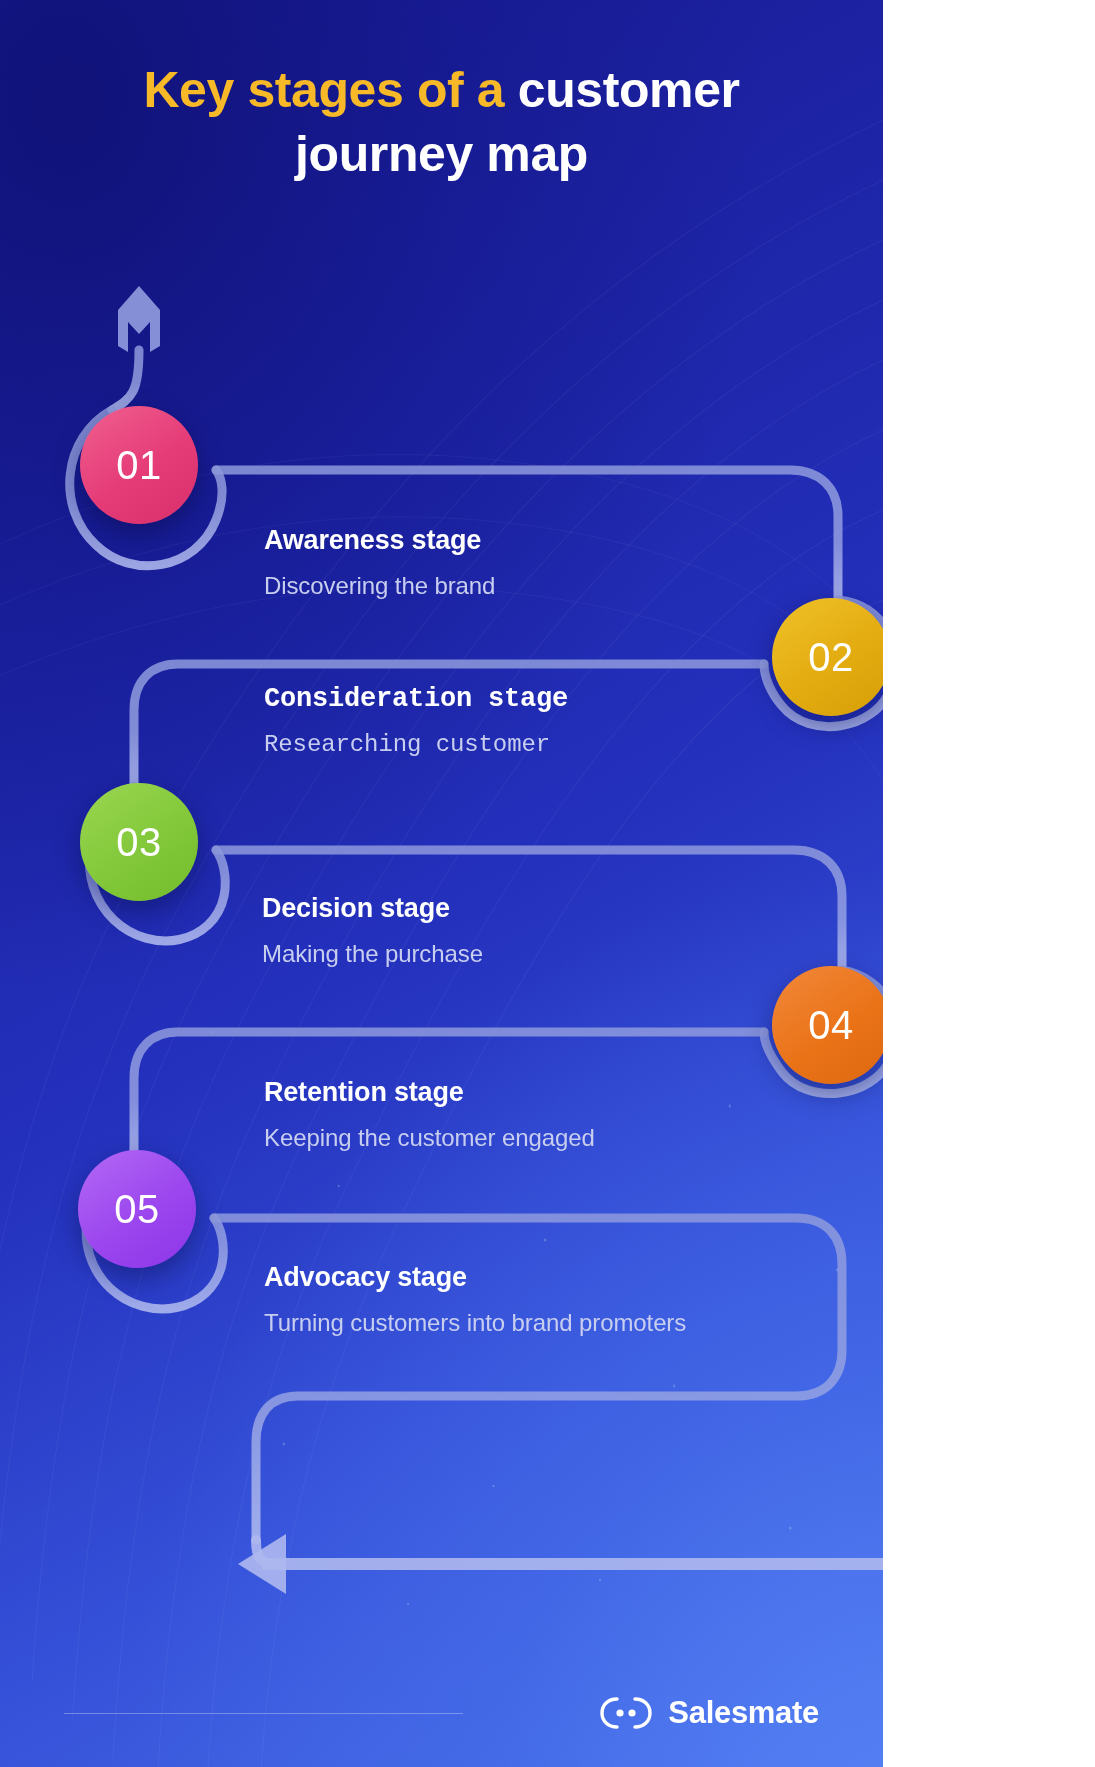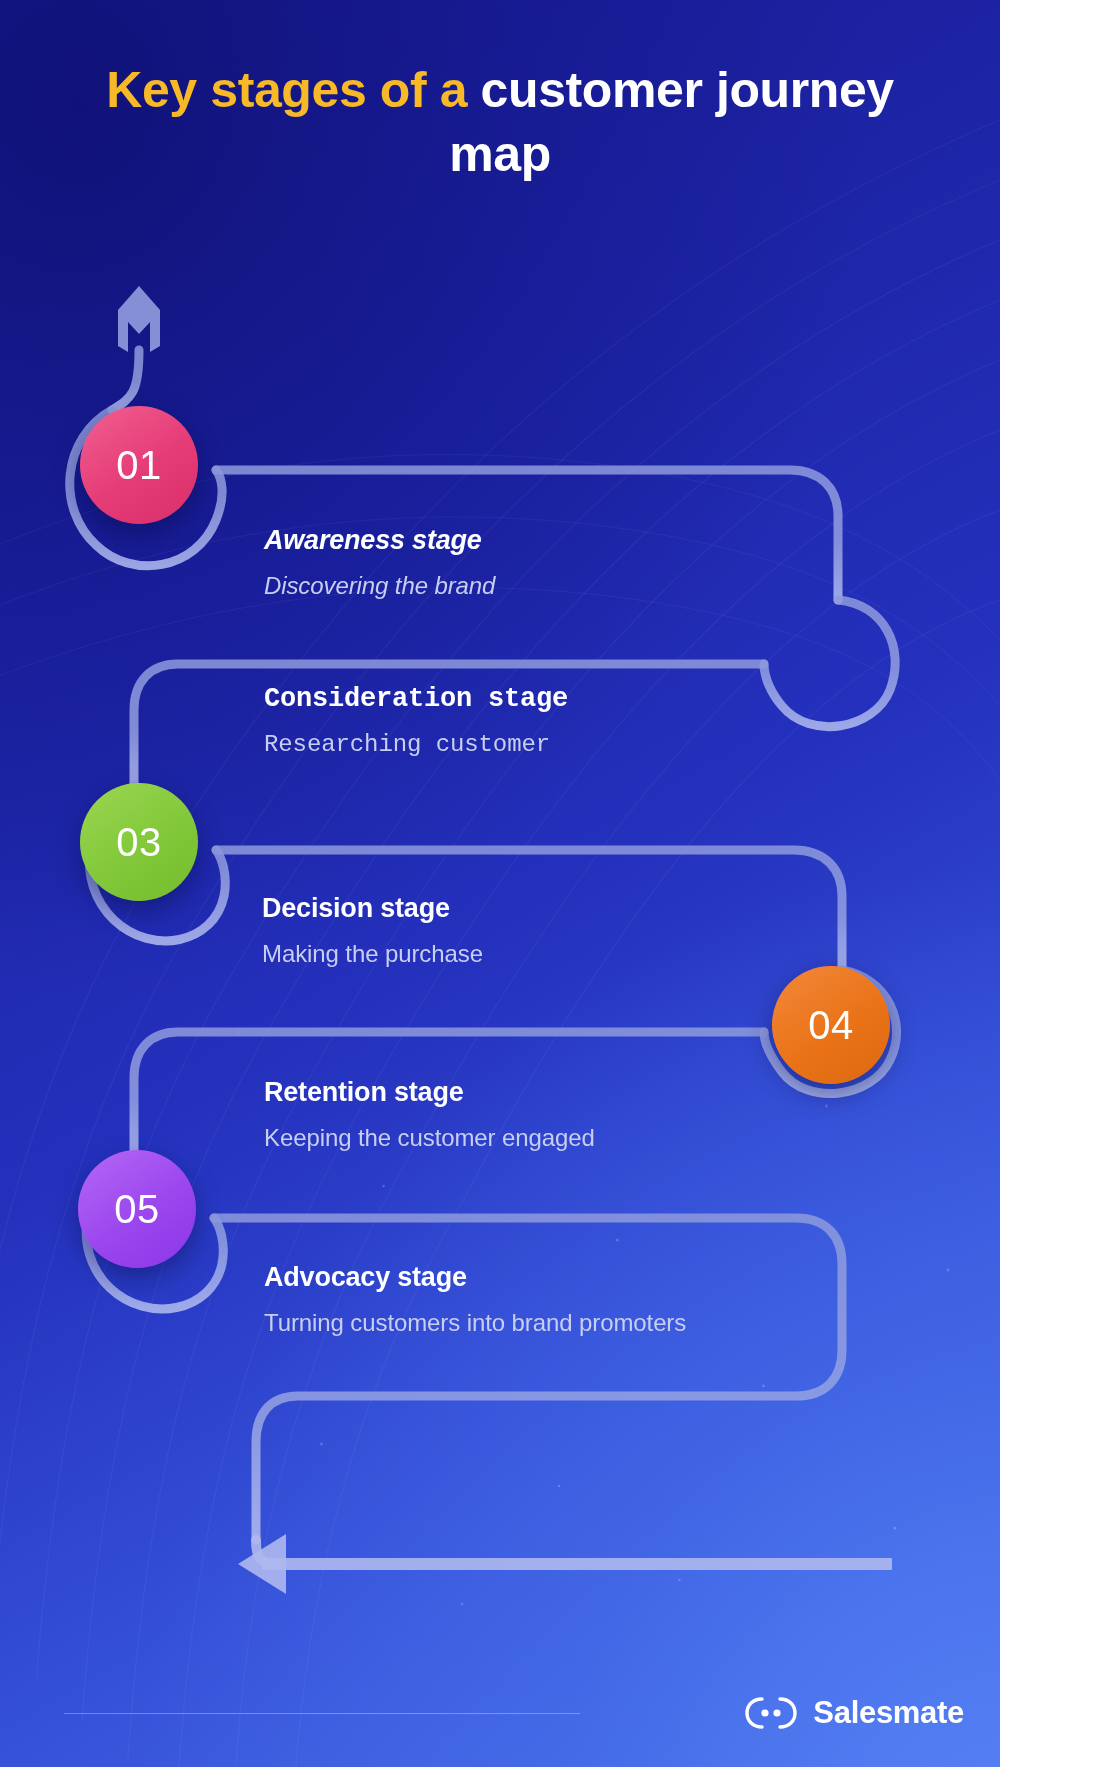"Key stages of a customer" #poster { width: 1000px -> 883px }
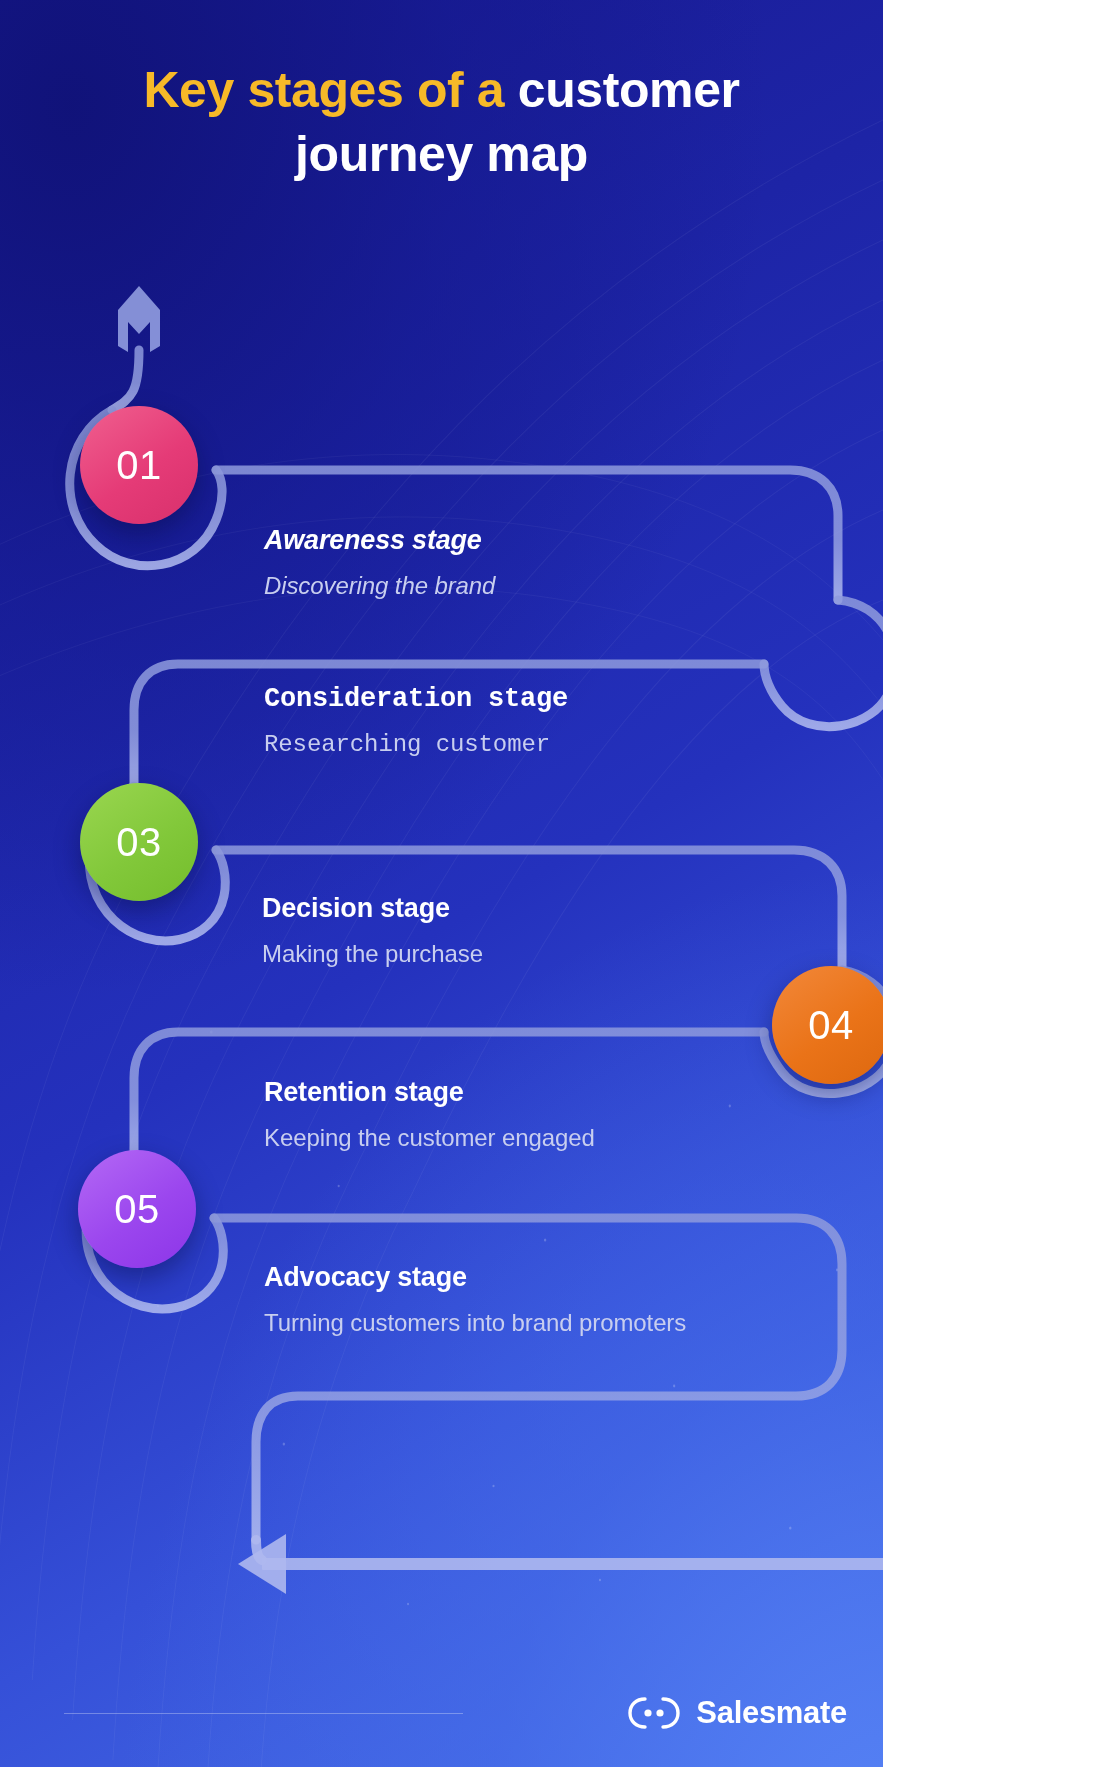"Awareness stage" .s1 { font-style: italic -> none }
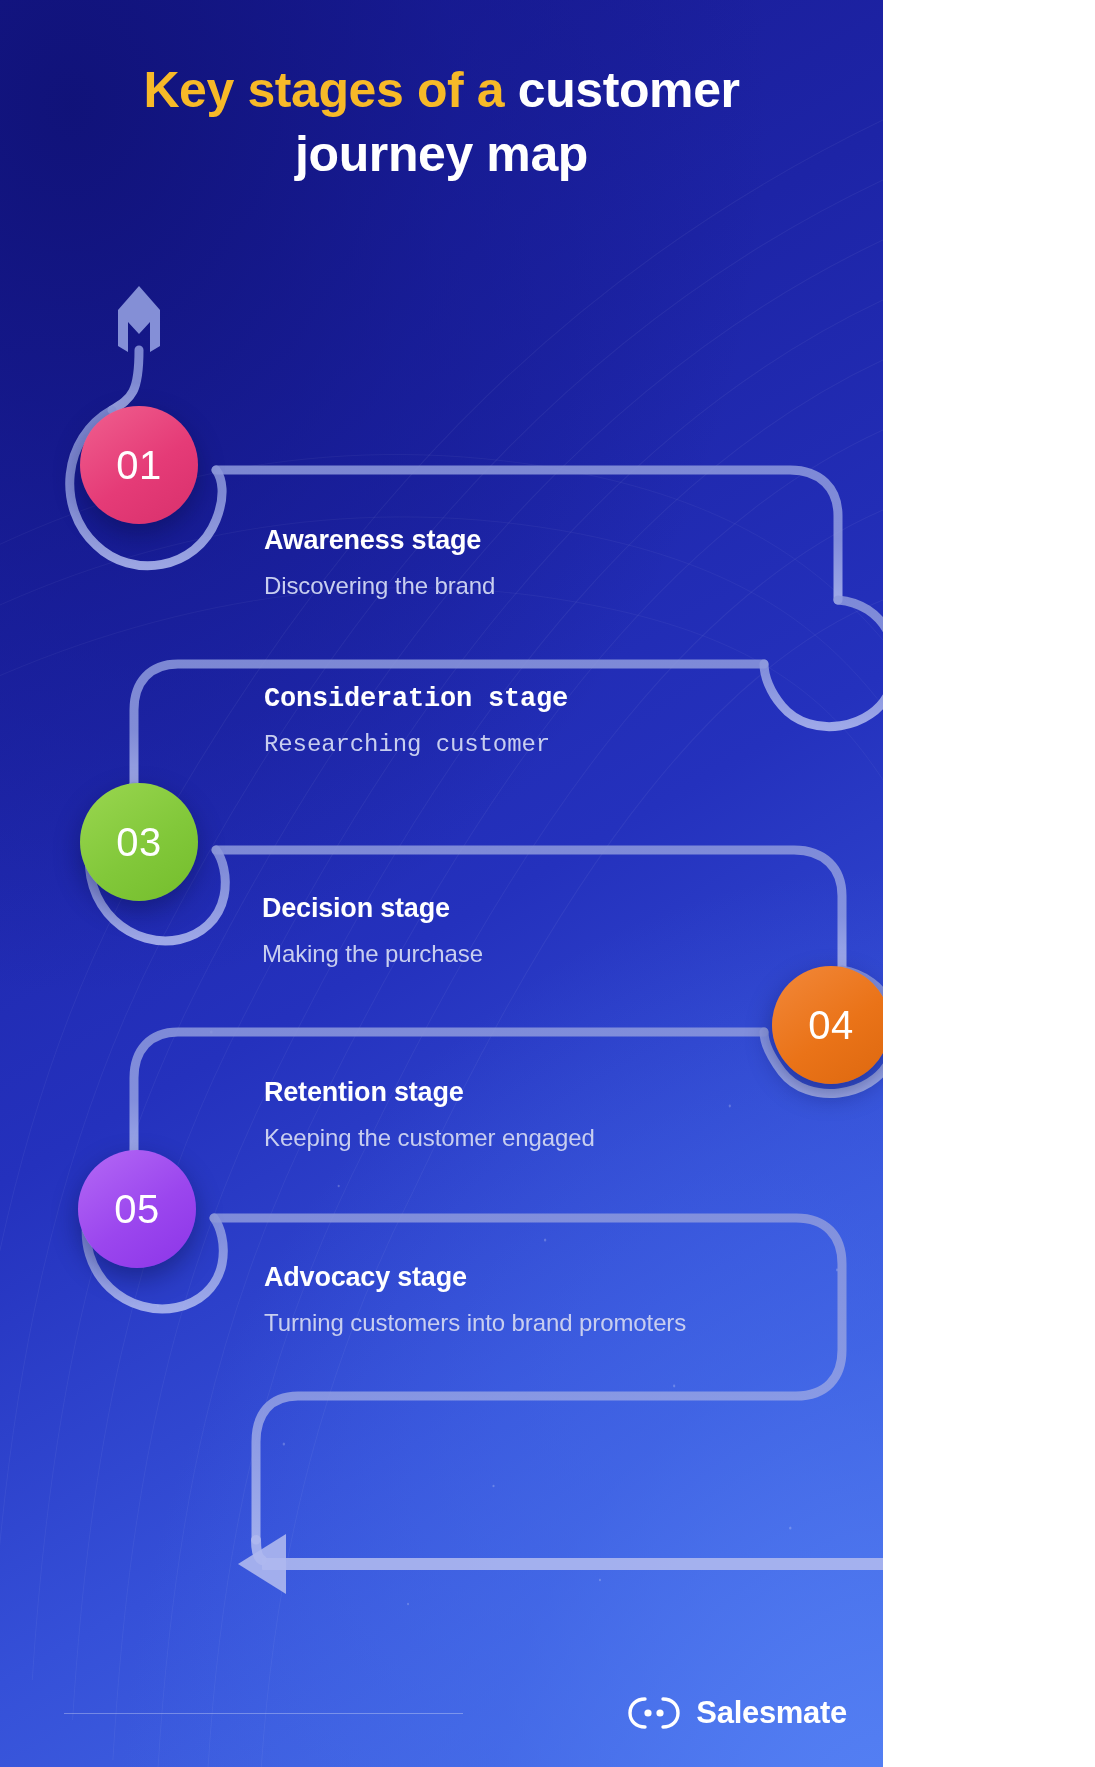"02" div.node { html: none -> <div> <span>02</span> </div> }
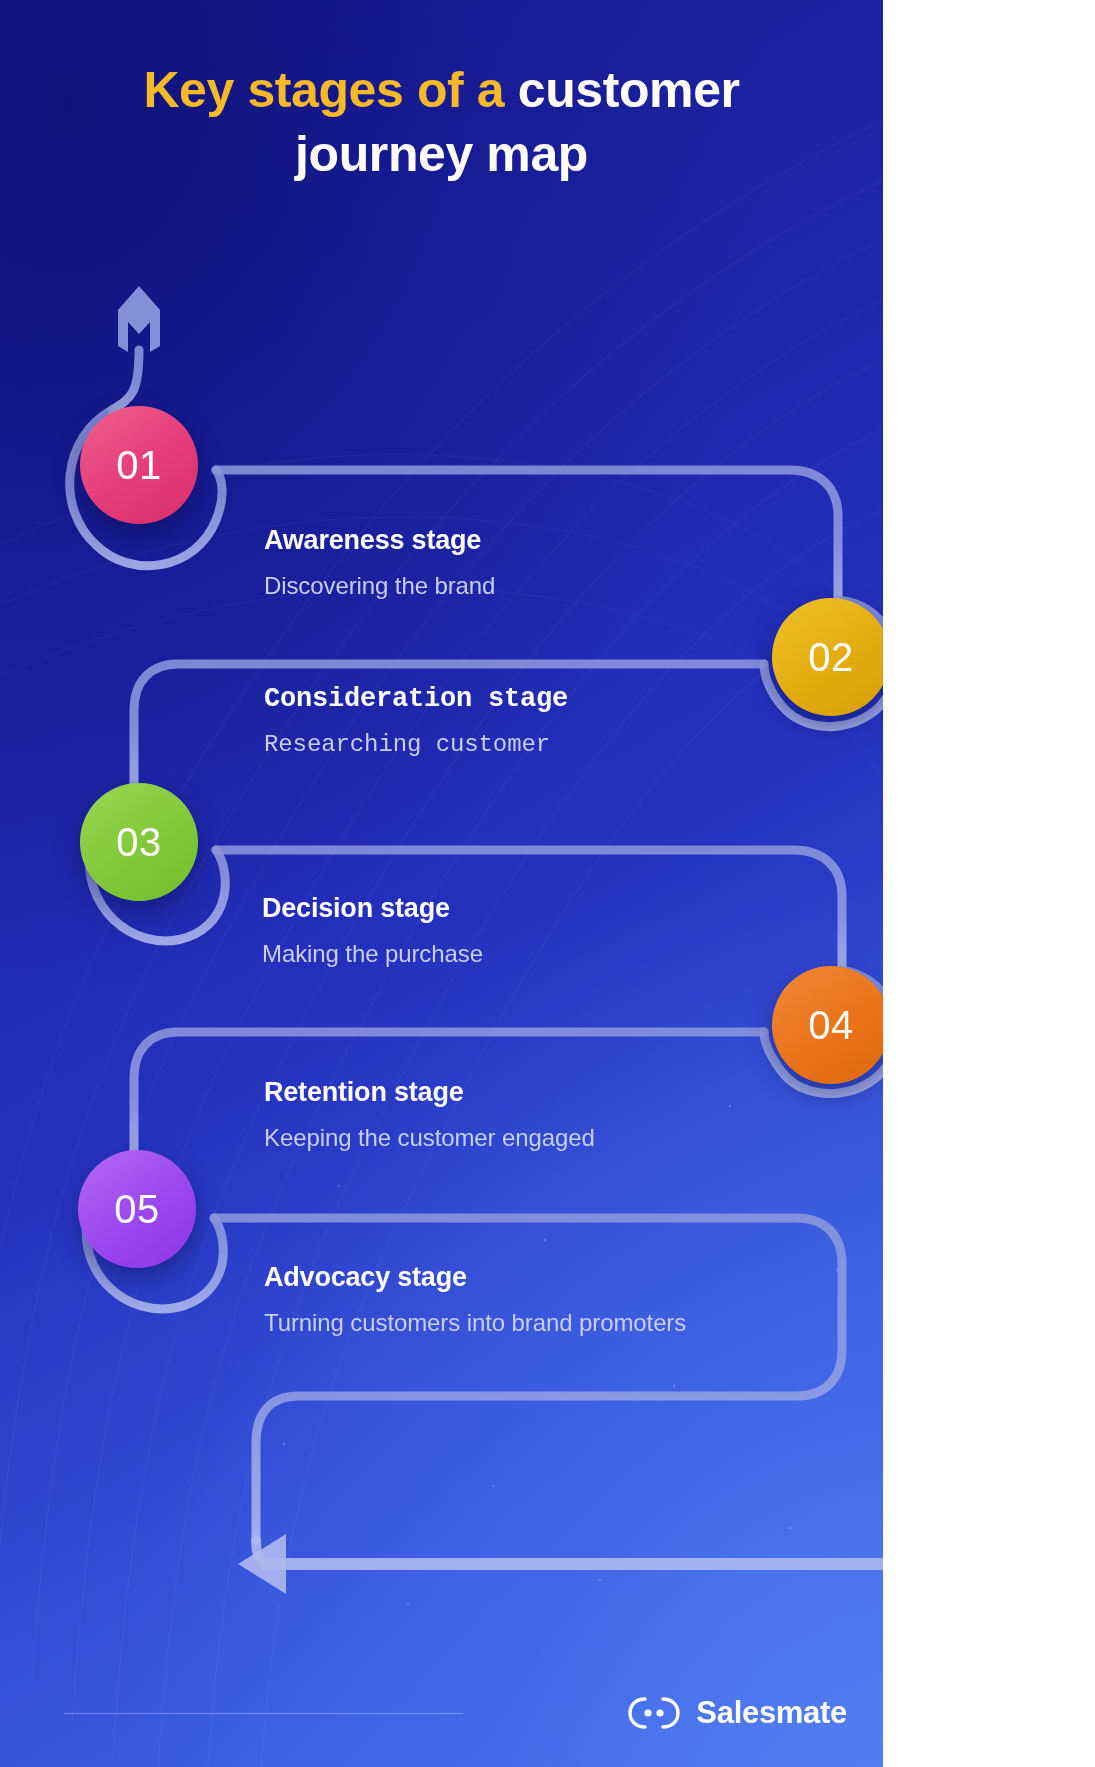"Salesmate" .footer { padding-right: 36px -> 64px }
